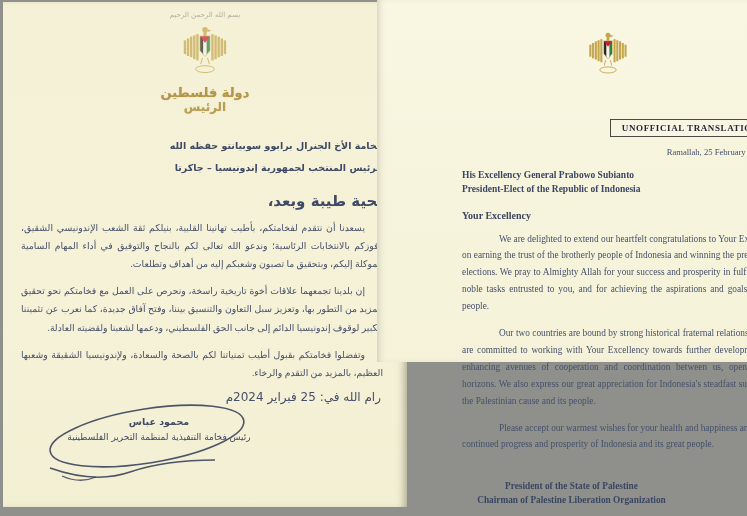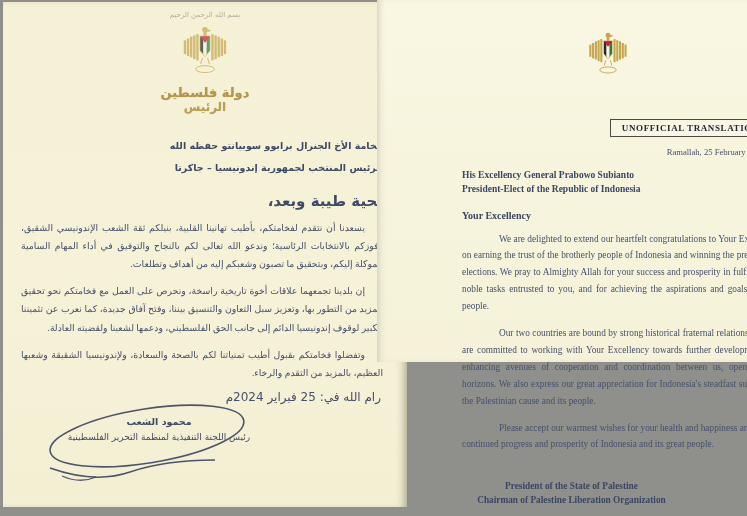"محمود الشعب" div.l-sig-name { text: الشعب -> عباس }
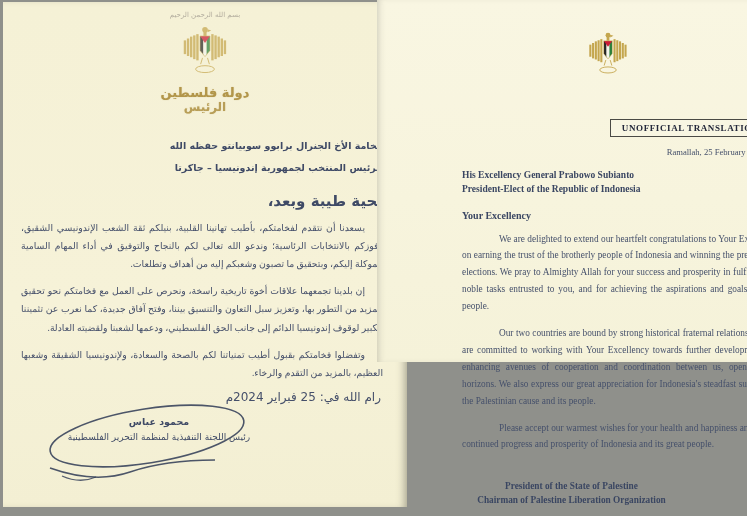"رئيس اللجنة التنفيذية لمنظمة التحرير" div.l-sig-title { text: اللجنة -> فخامة }
